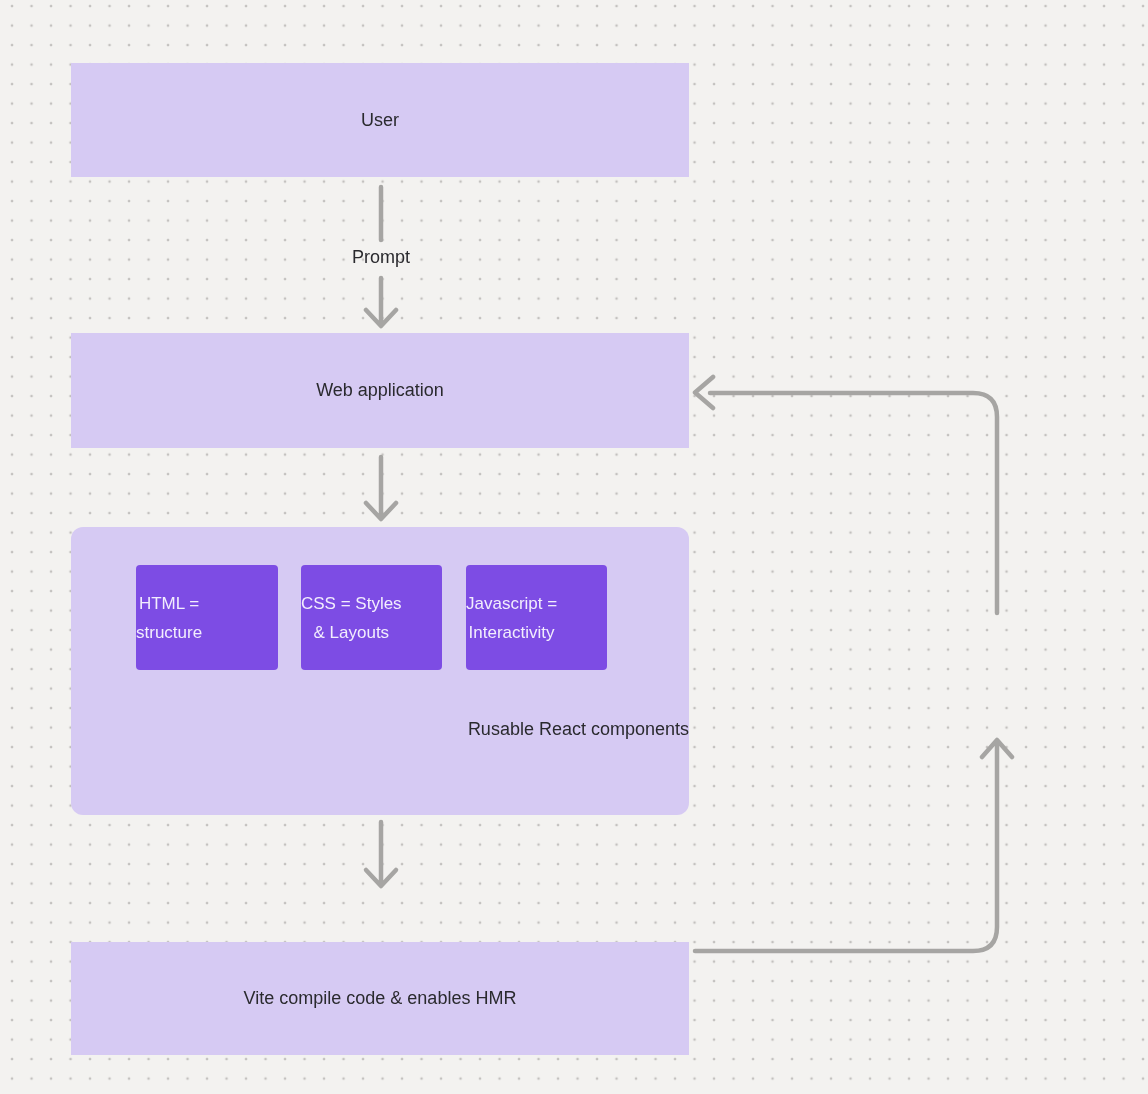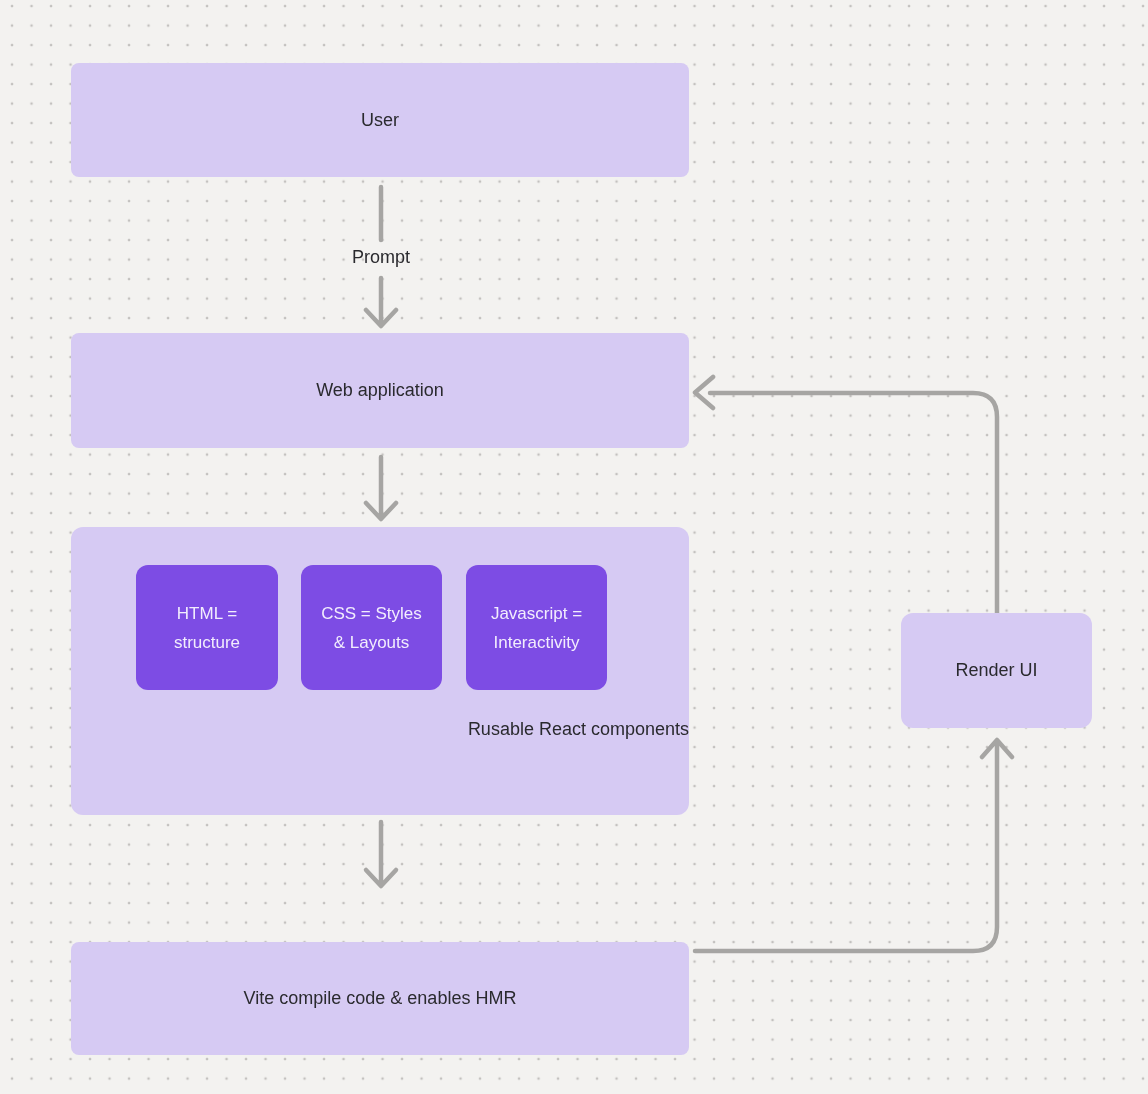"User" .box { border-radius: 8px -> 0 }
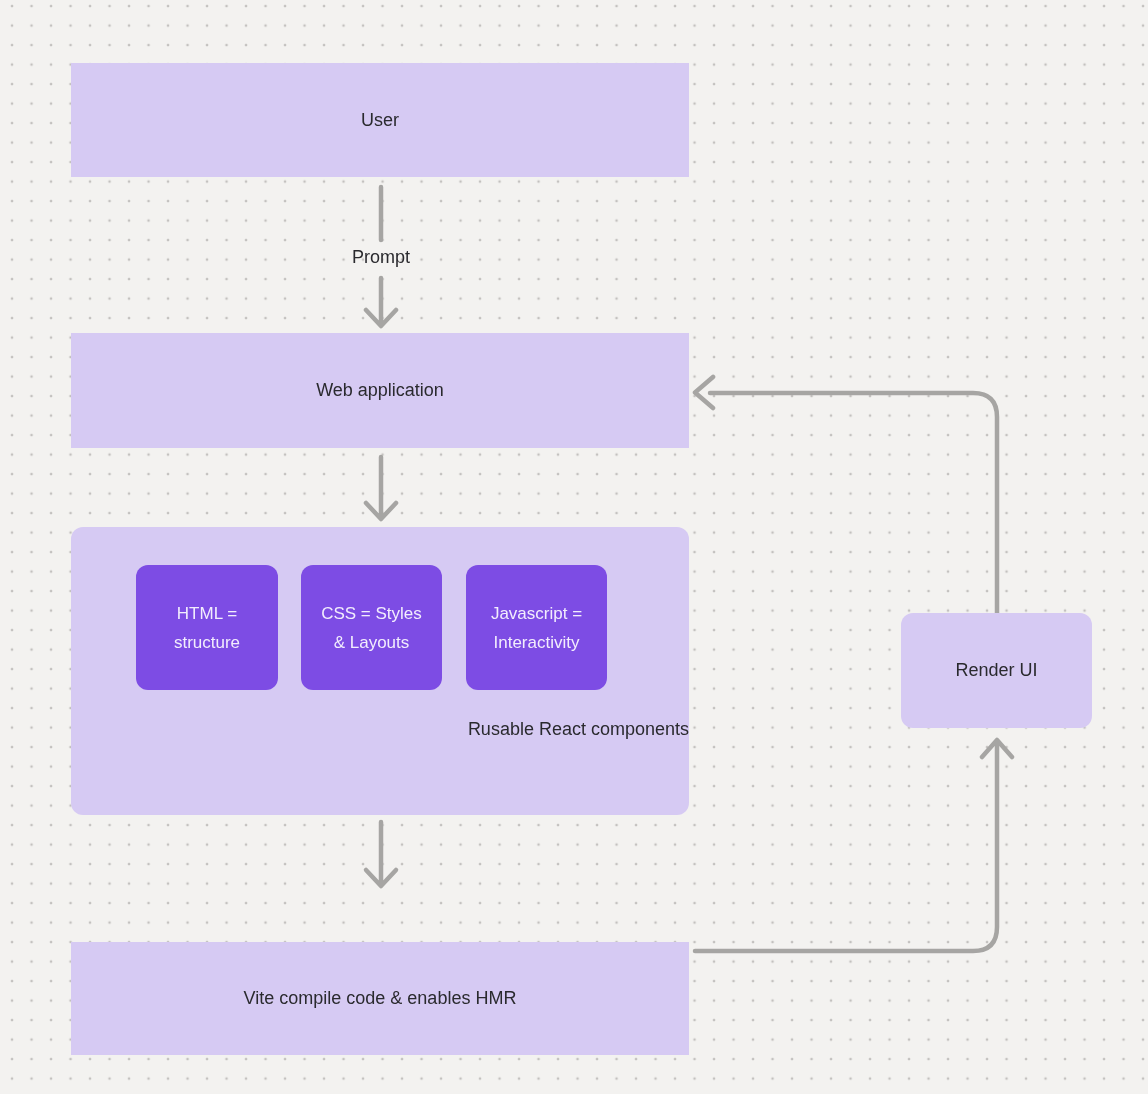"HTML =" .inner-box { border-radius: 12px -> 4px; height: 125px -> 105px; justify-content: center -> none }
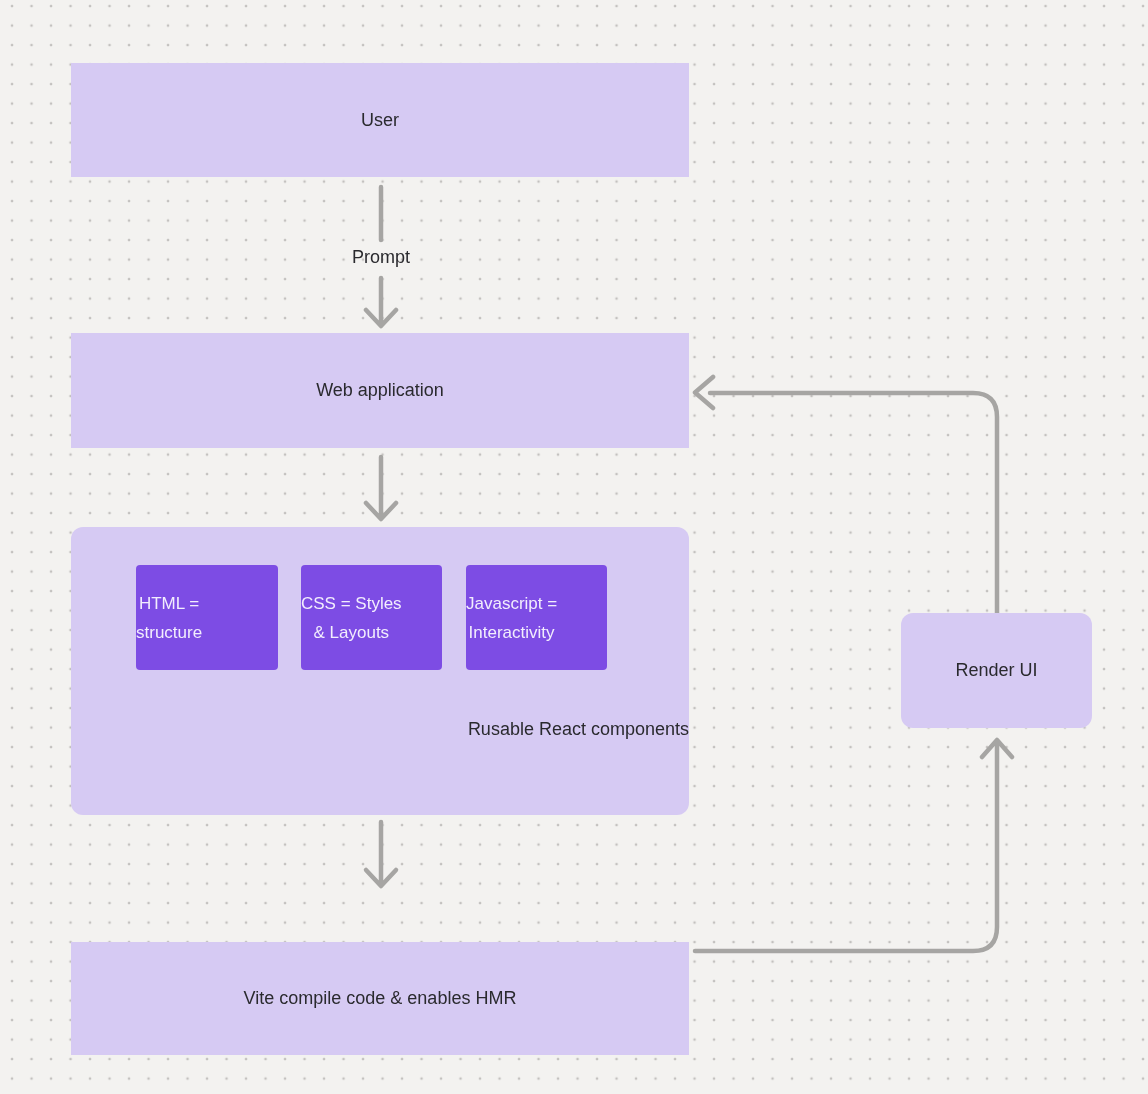"Render UI" div.box { html: <div> <span>Render UI</span> </div> -> none }
